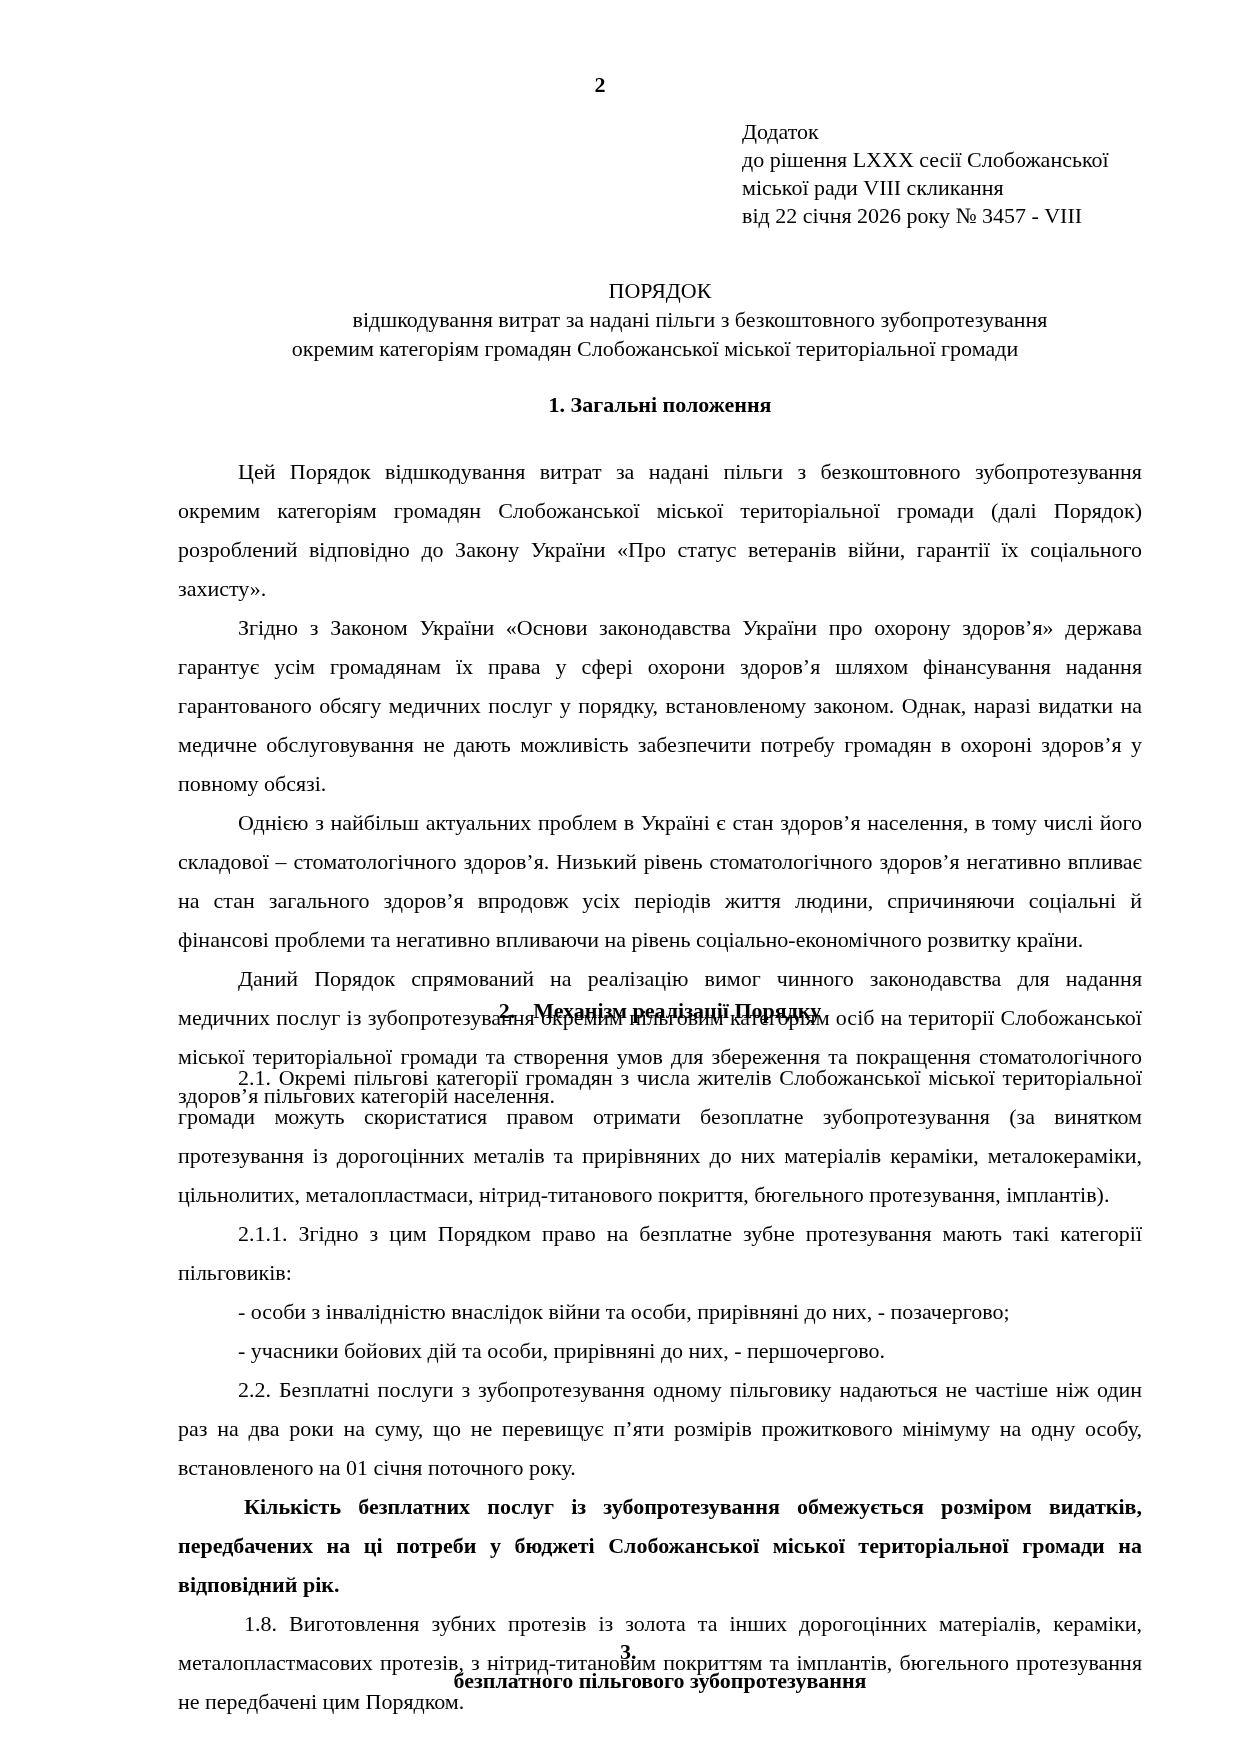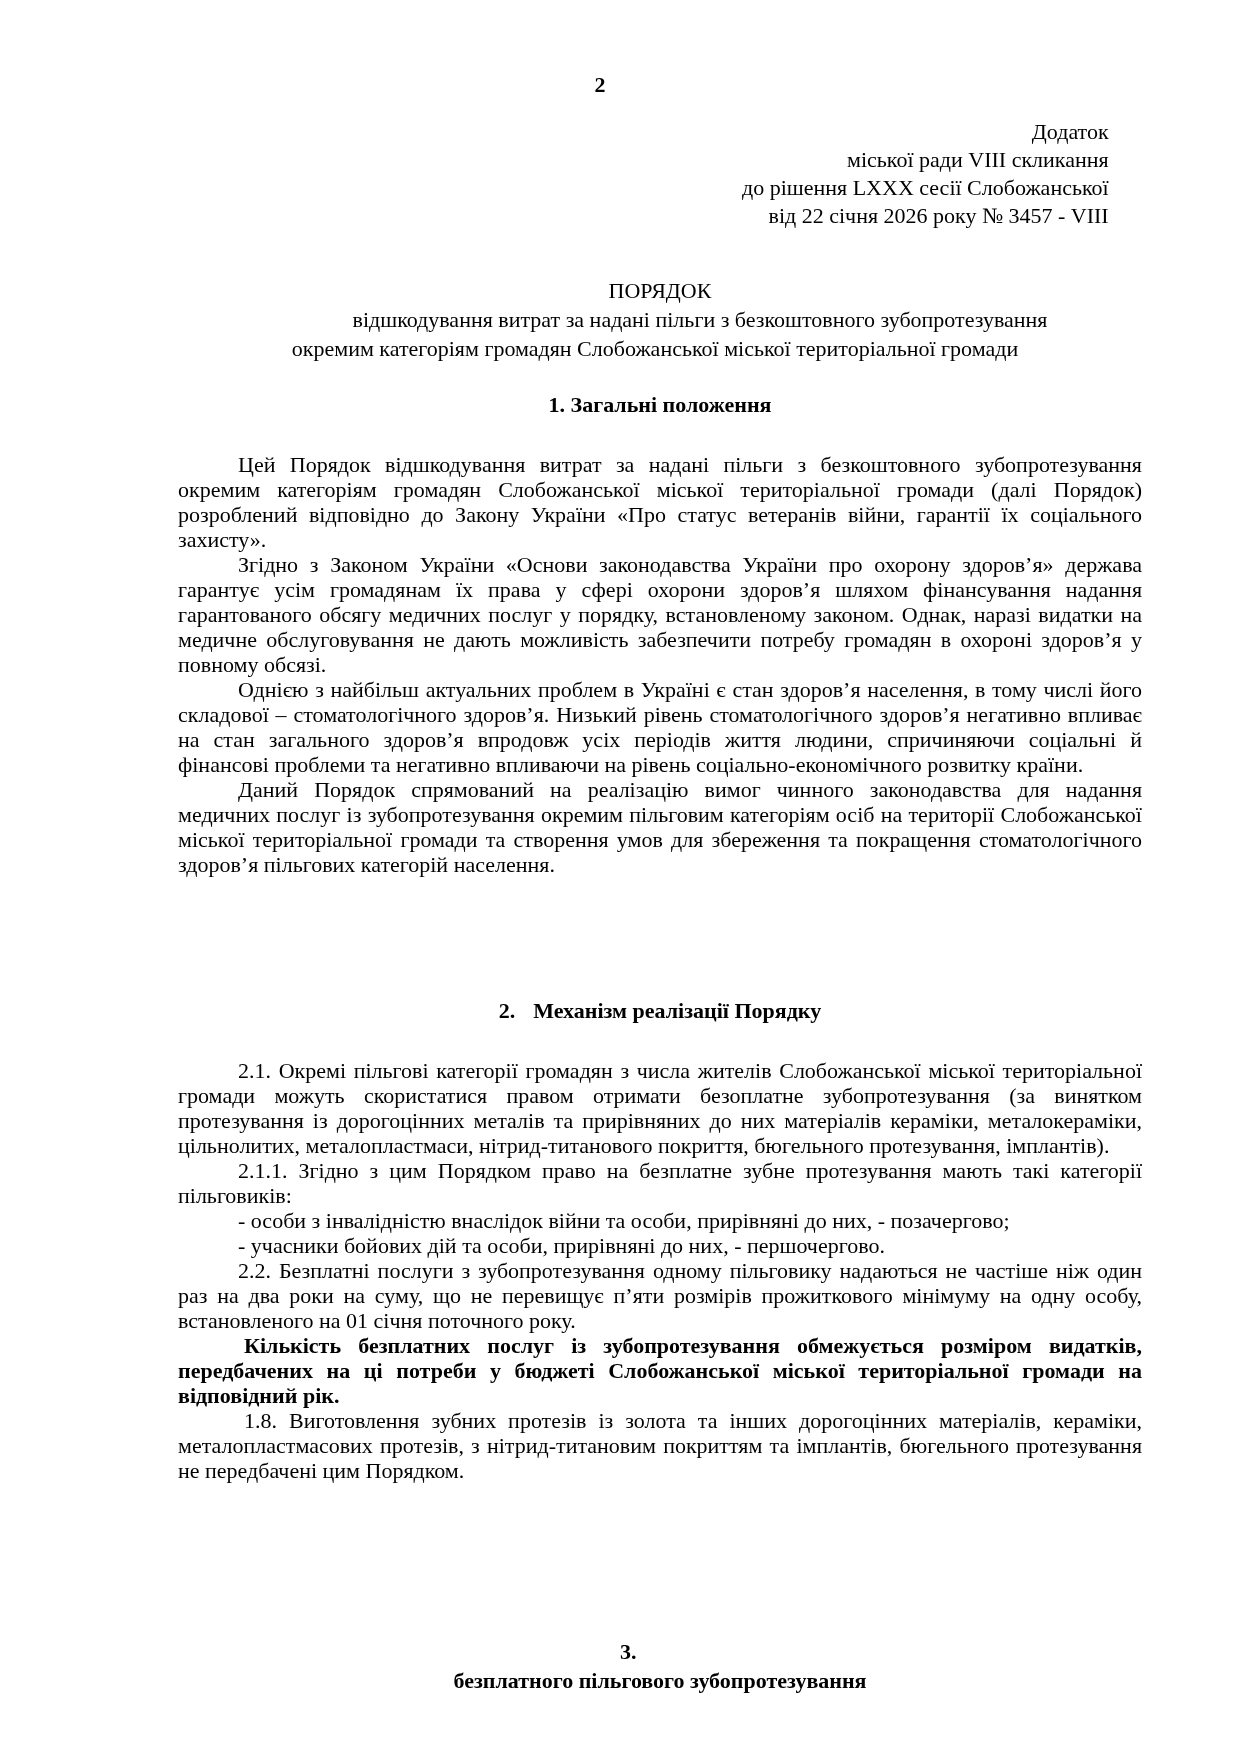"Додаток" .annex div { text-align: right -> none }
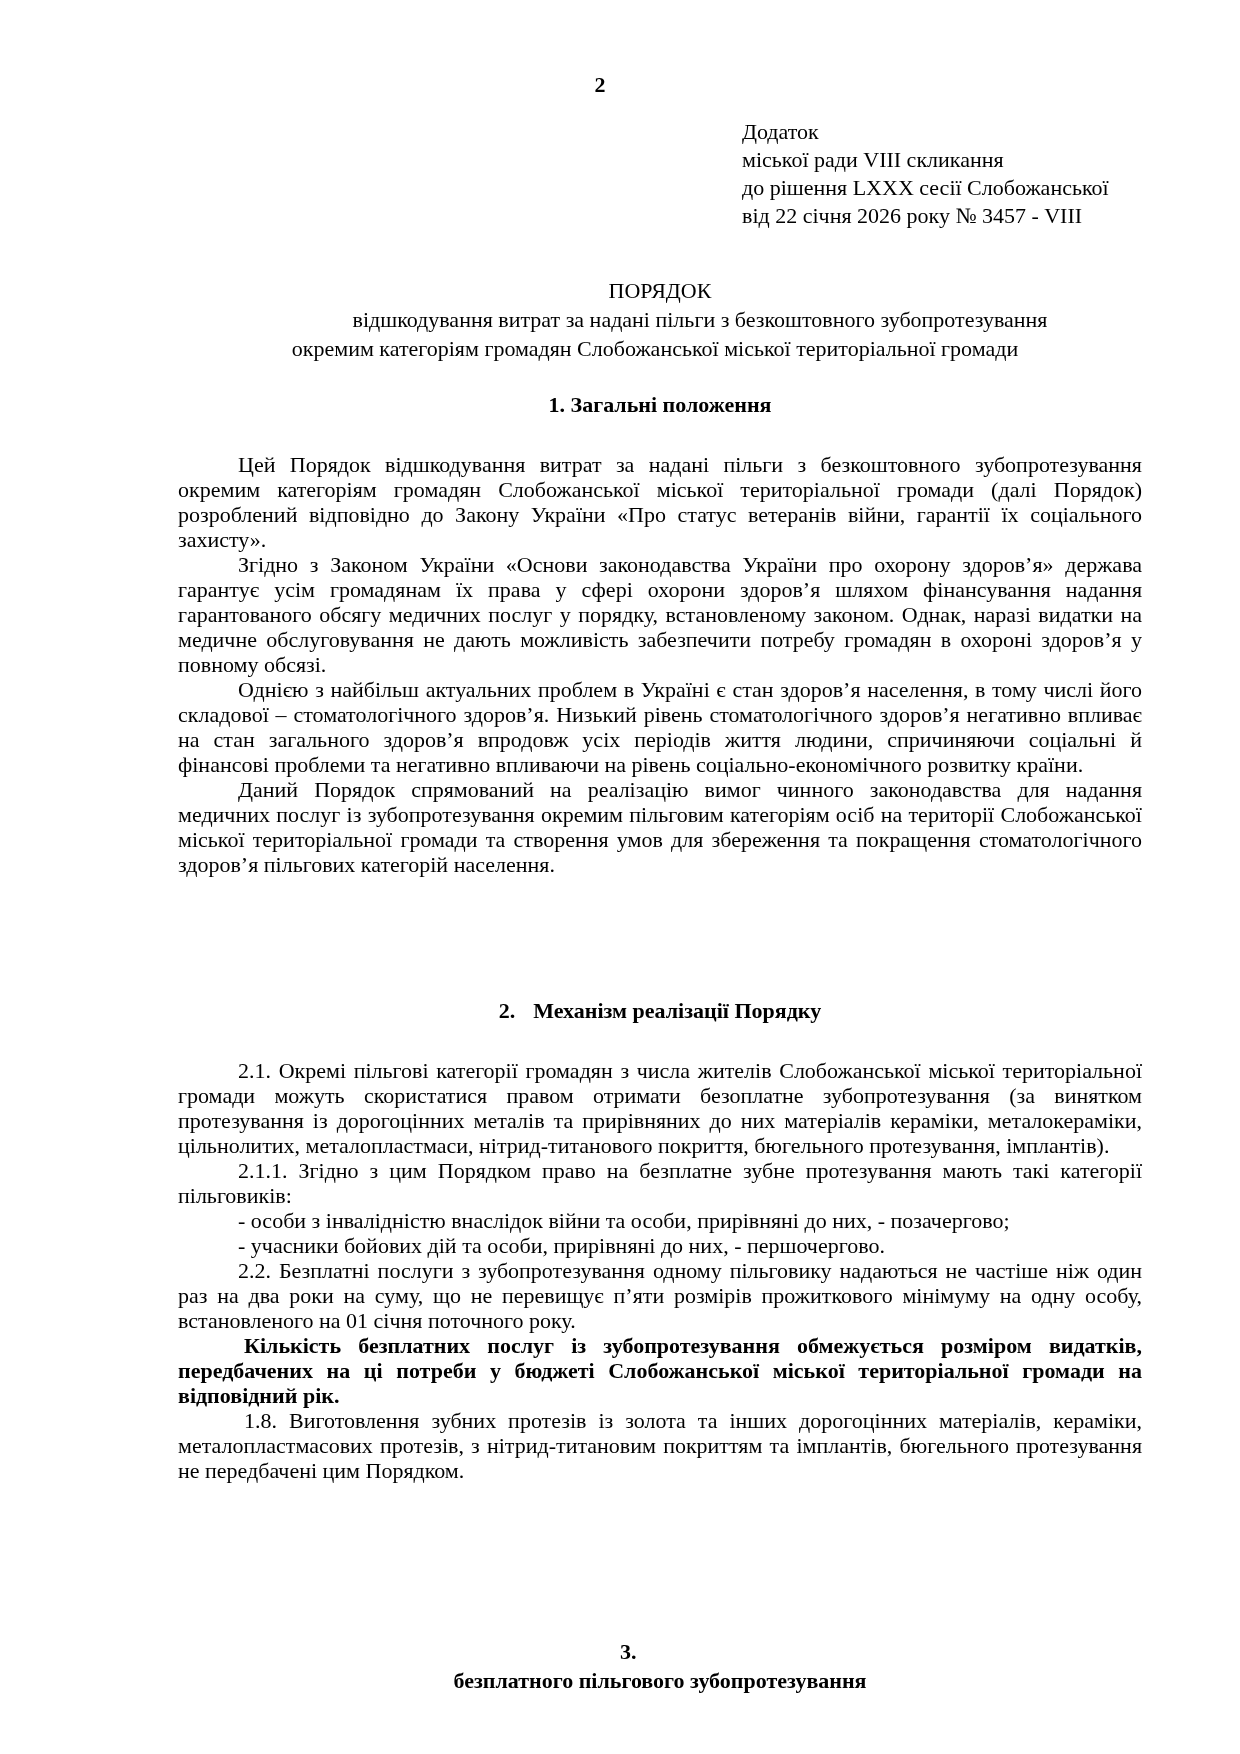"міської ради VIII скликання" div { order: before "до рішення LXXX сесії Слобожанської" -> after "до рішення LXXX сесії Слобожанської" }
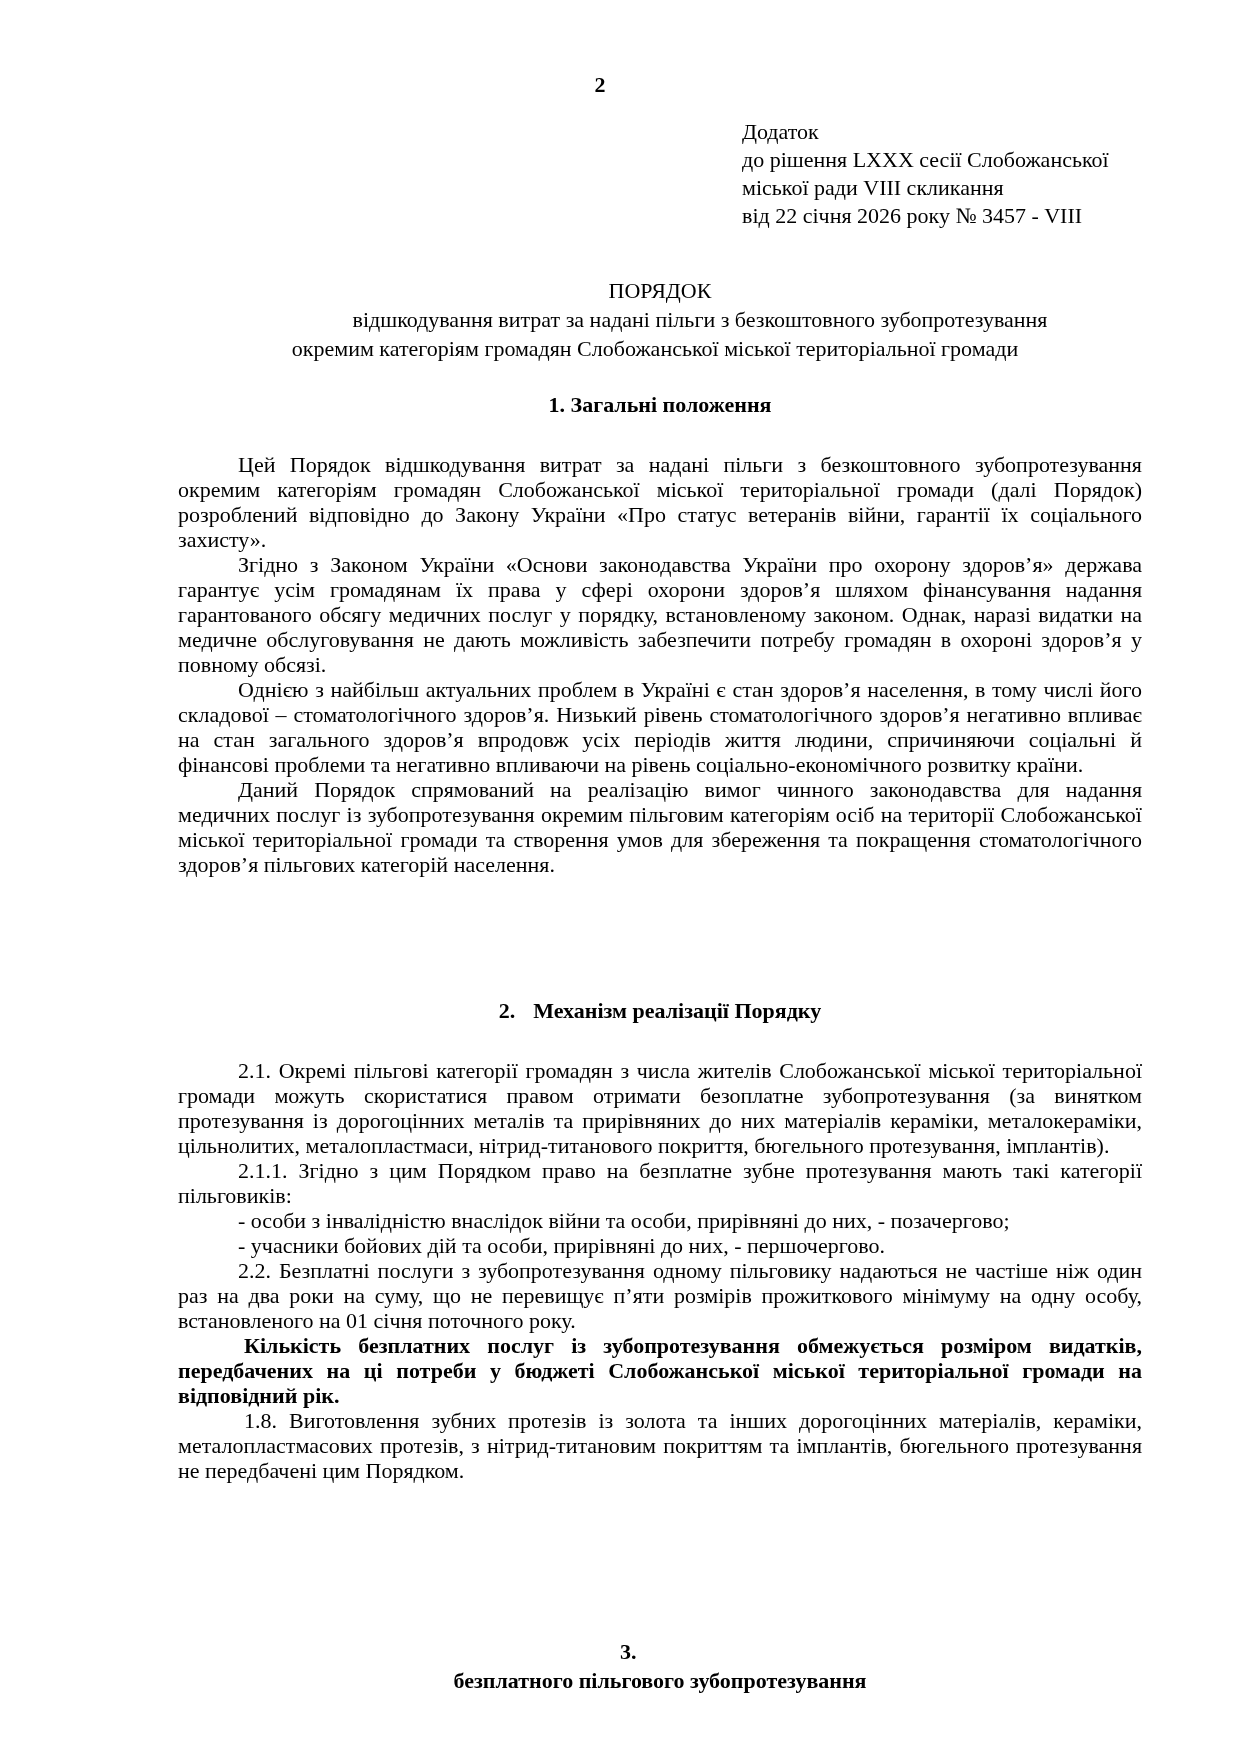"Цей Порядок відшкодування витрат за" .body { line-height: 25px -> 39px }
